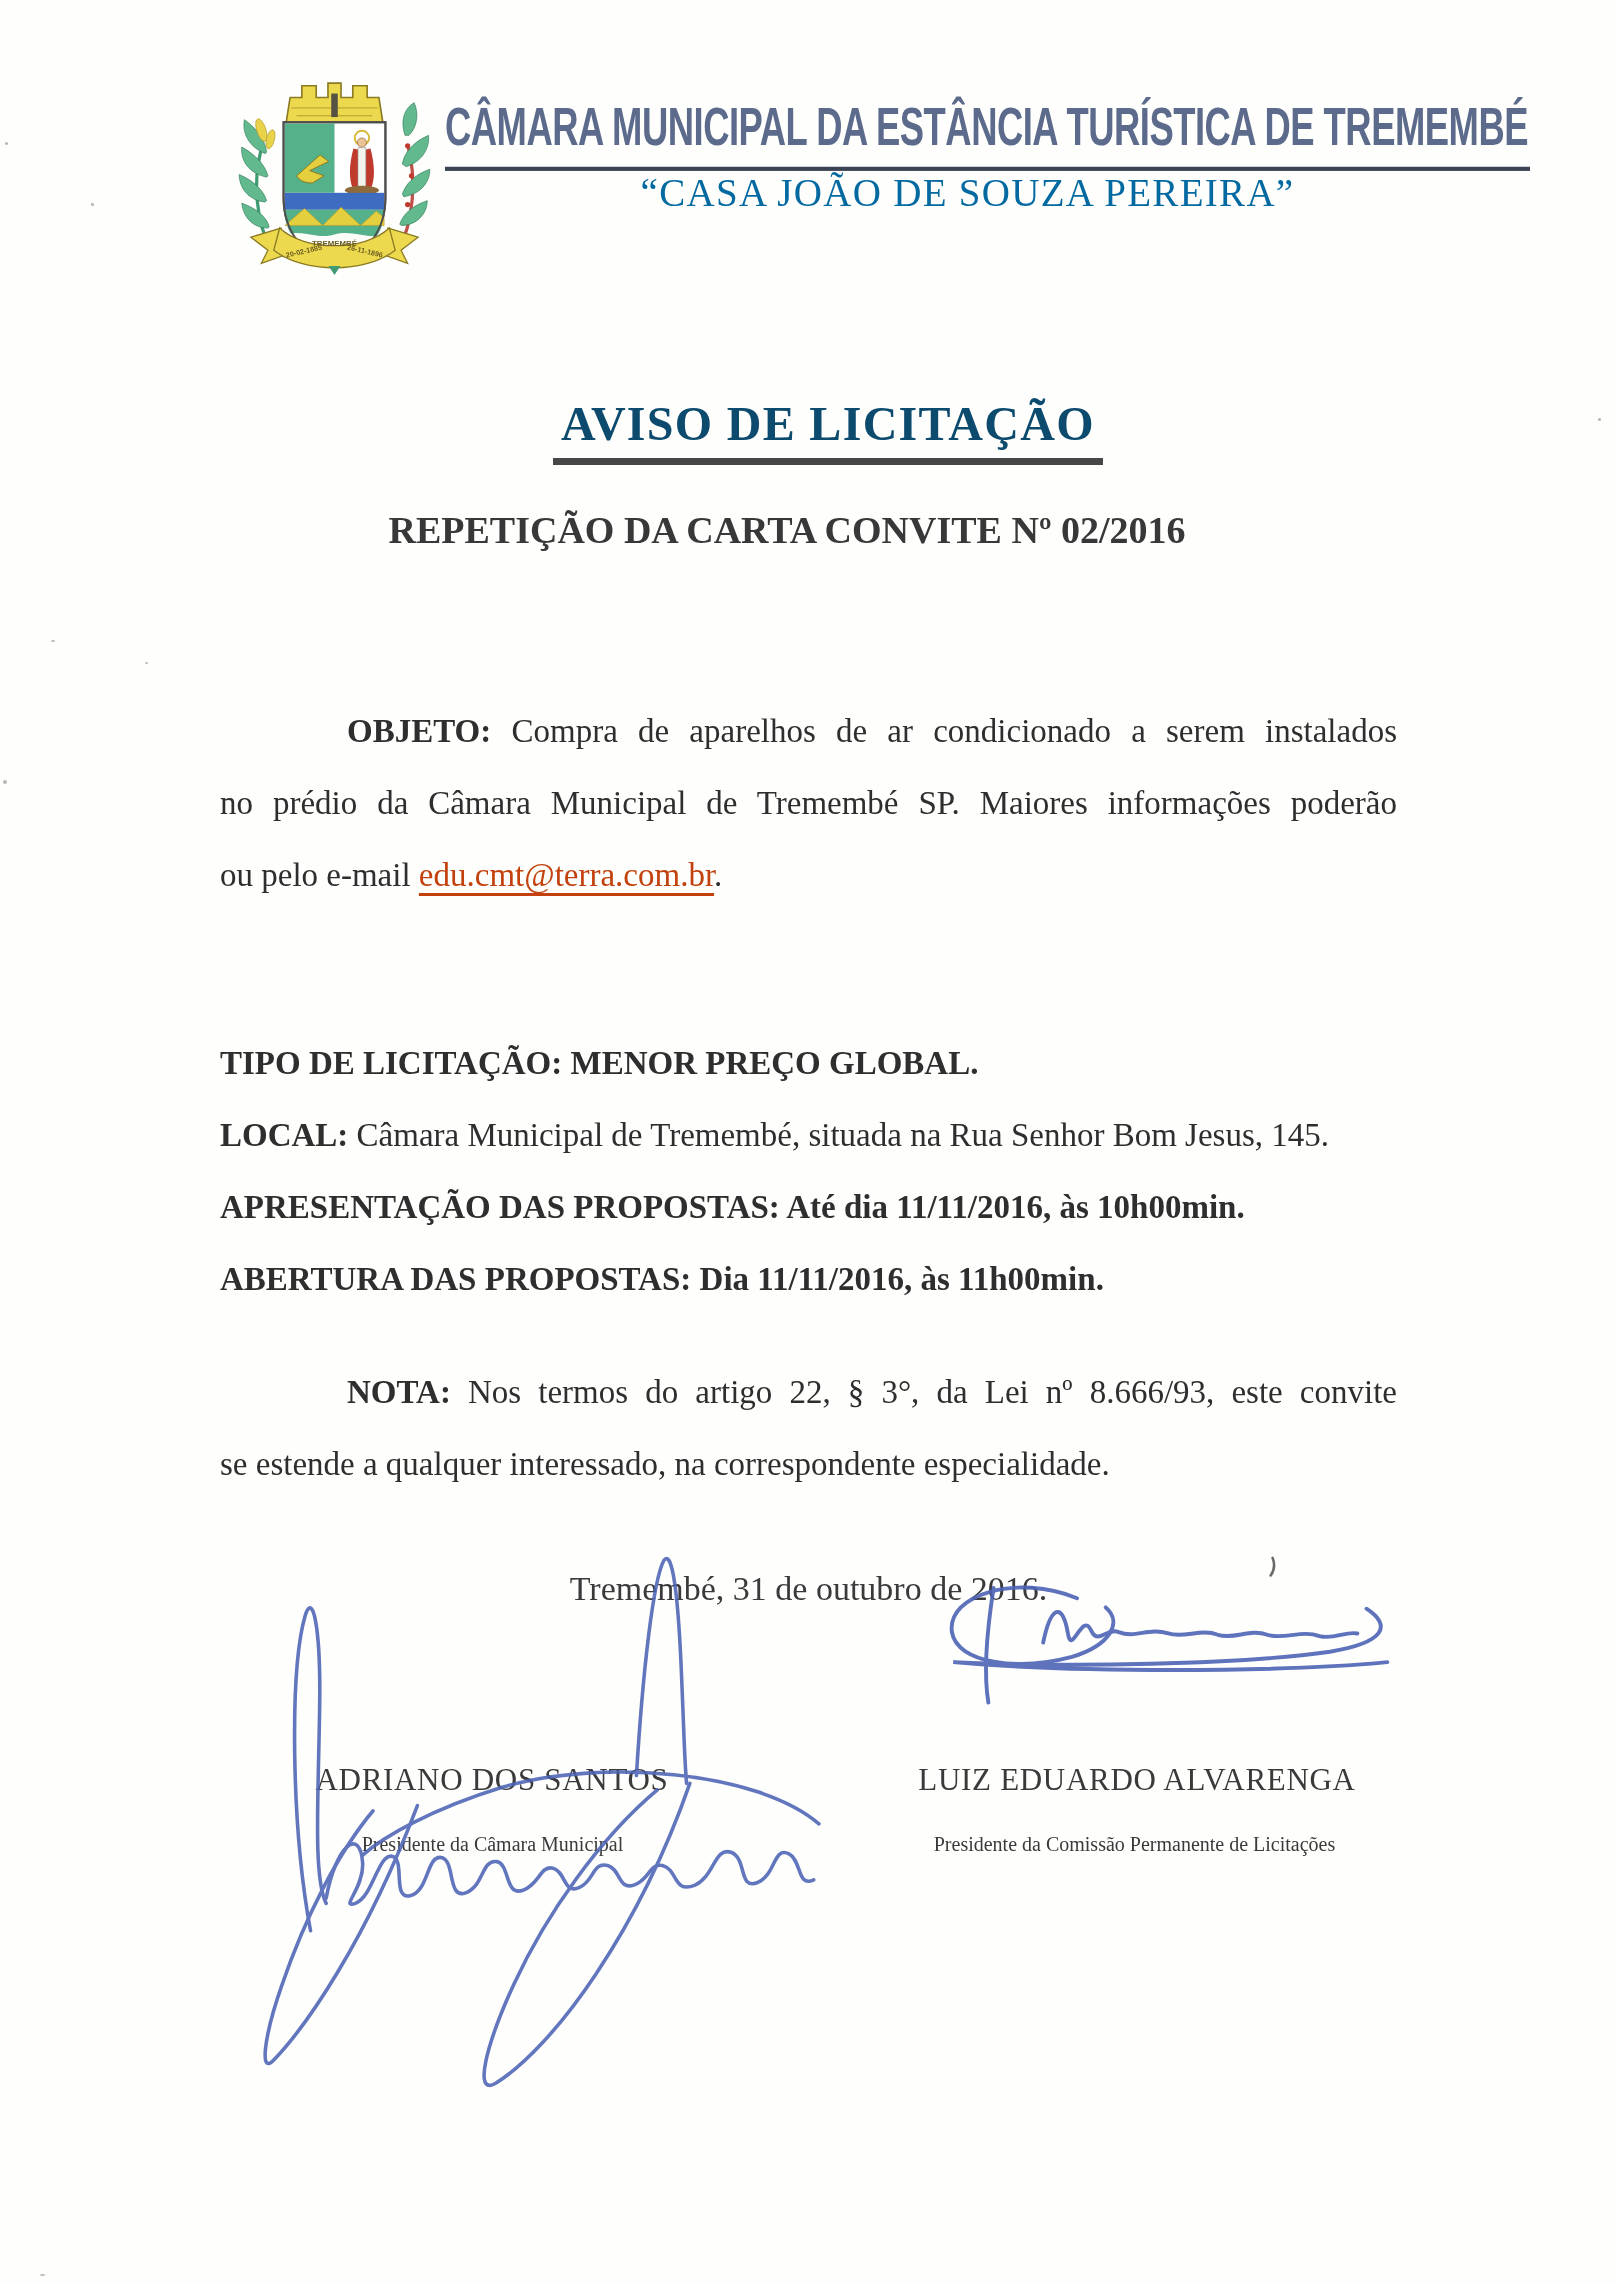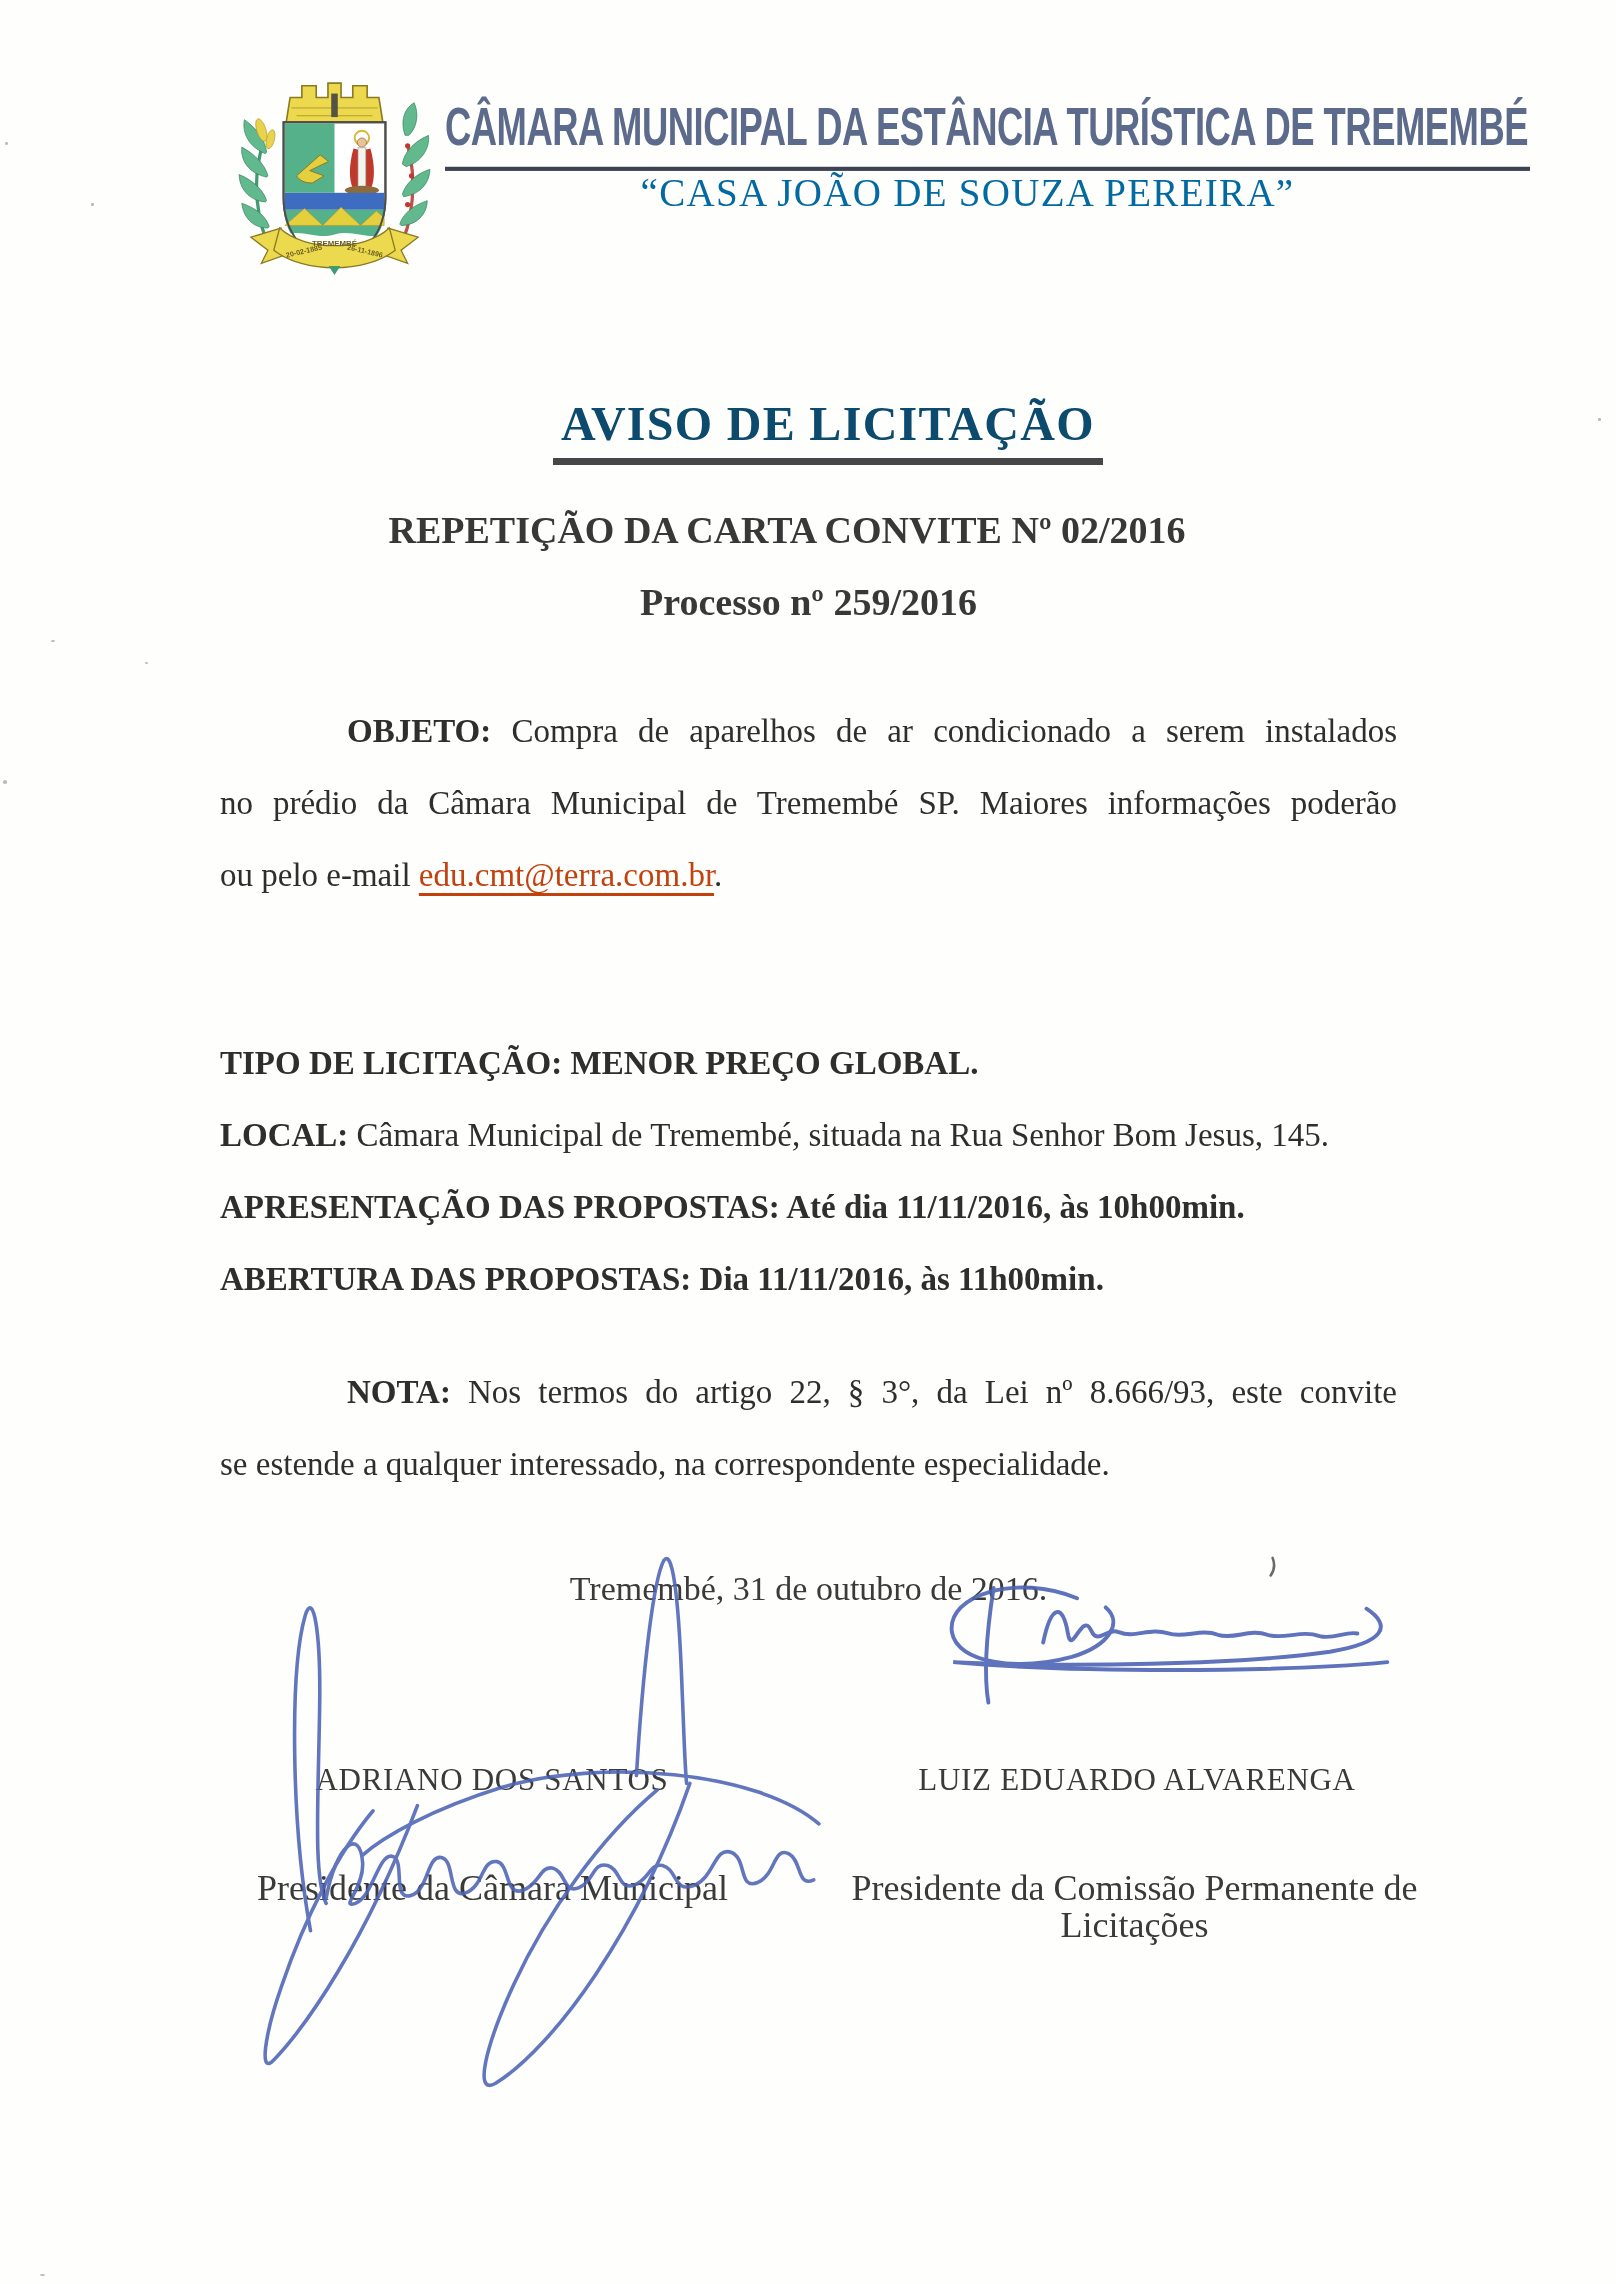"Processo nº 259/2016" div.t-proc { html: <div>Processo nº 259/2016</div> -> none }
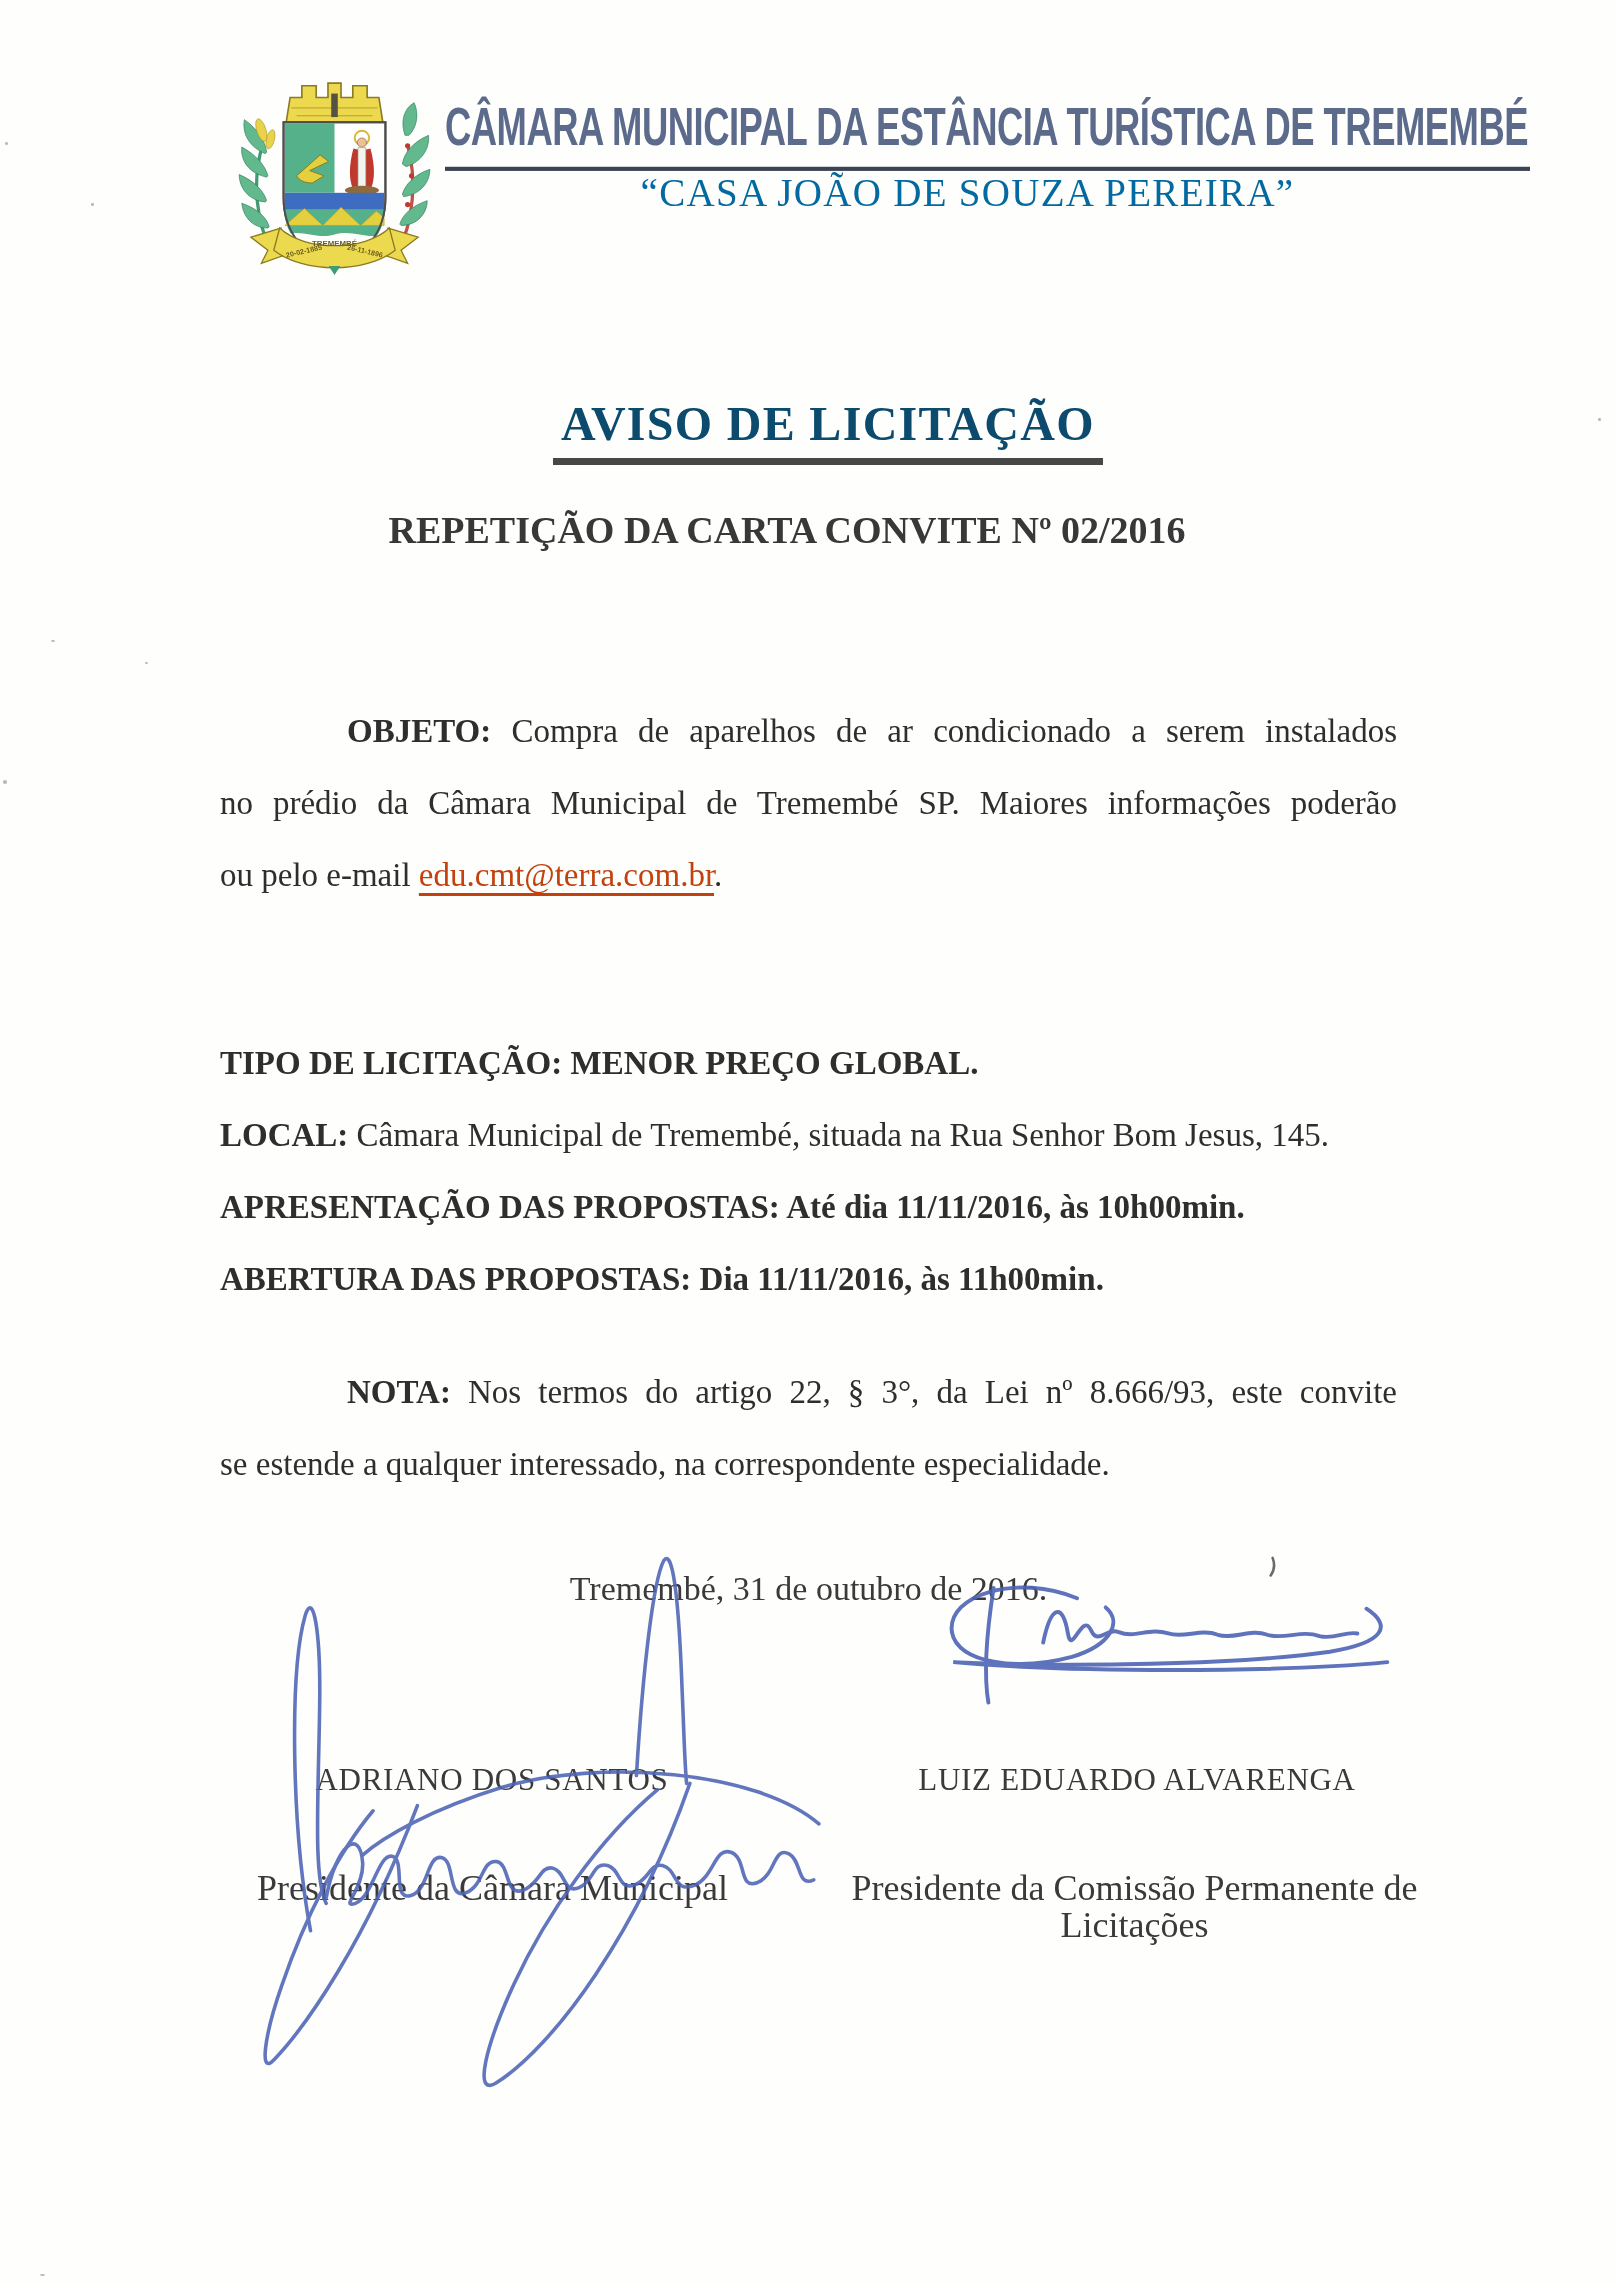"Presidente da Câmara Municipal" .sig-title { font-size: 36px -> 20px; margin-top: 44px -> none }
